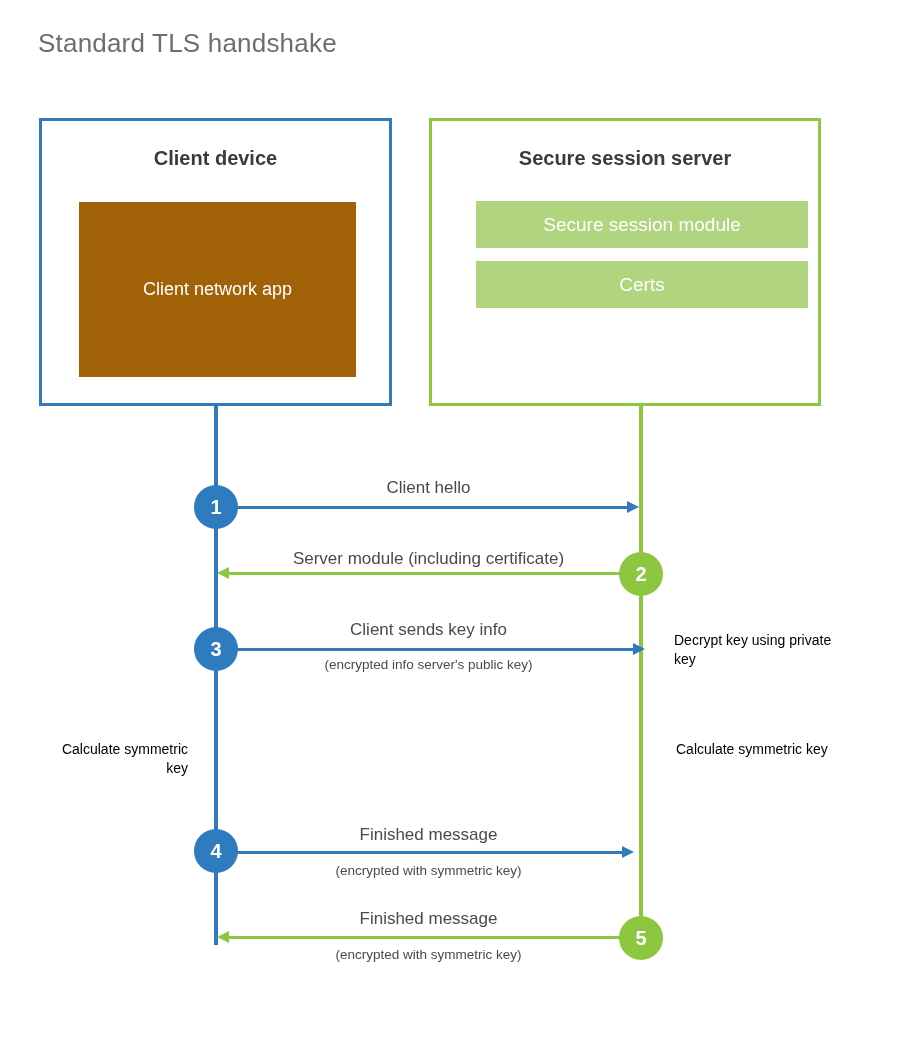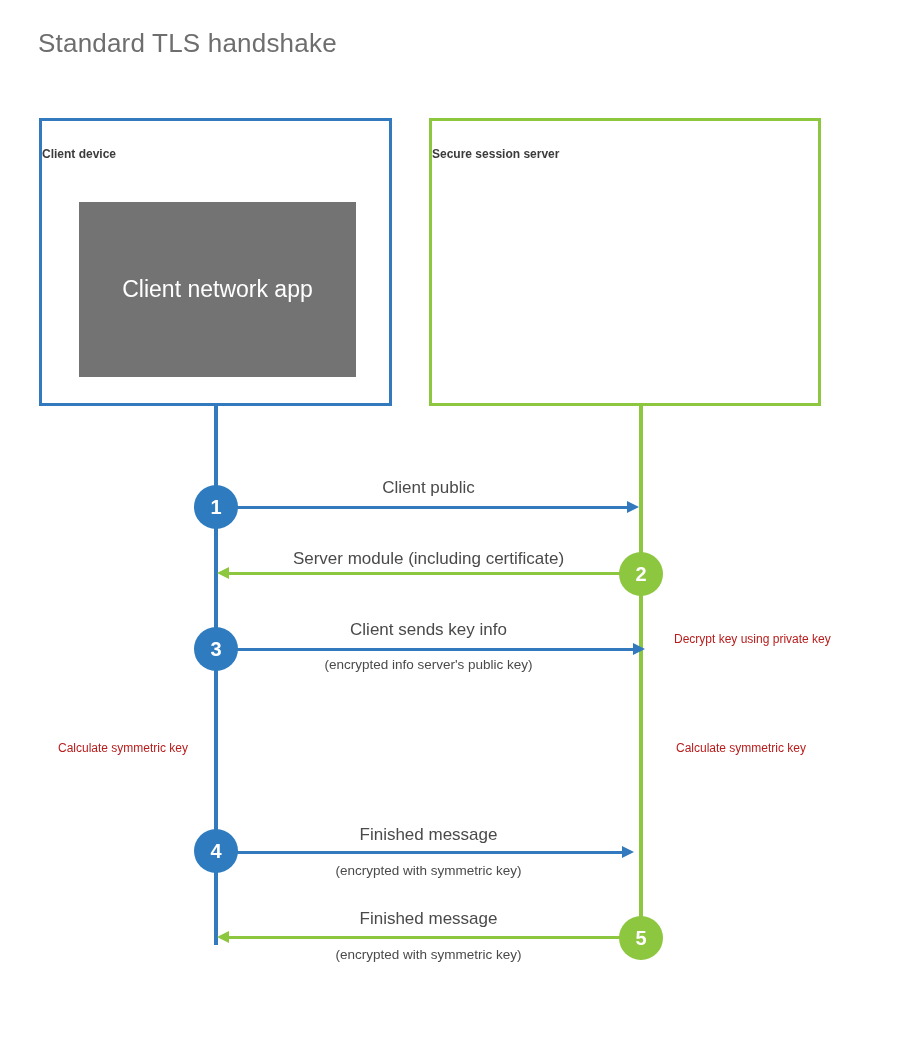"Client device" .party-title { font-size: 12px -> 20px; text-align: none -> center }
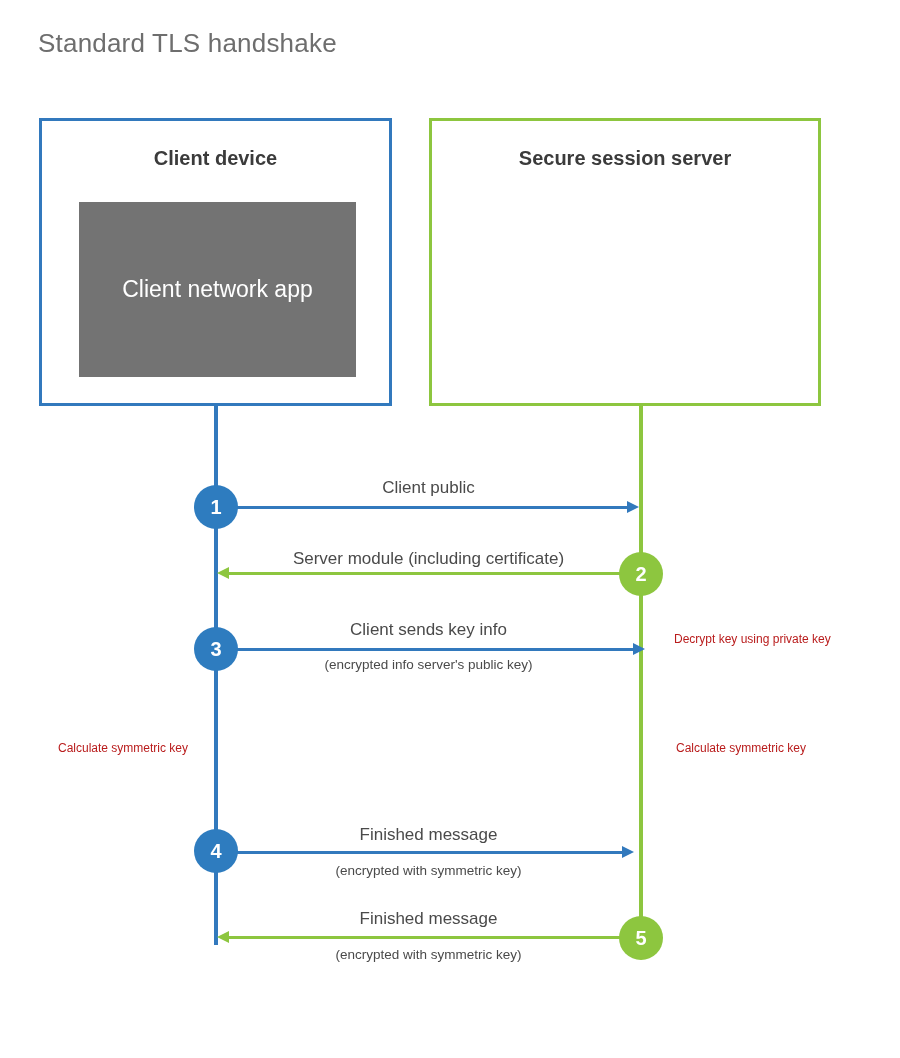"Secure session module" div.server-bar { html: none -> <div>Secure session module</div> }
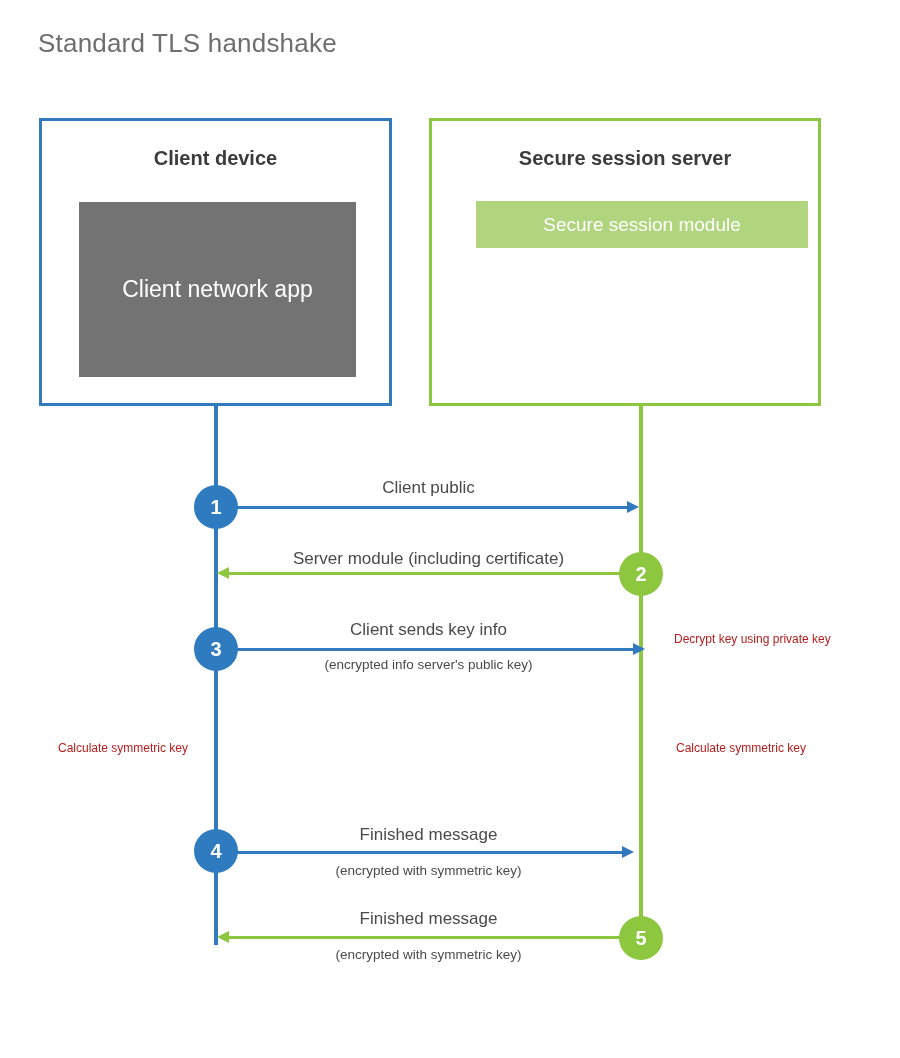"Client network app" .client-app-block { background: #737373 -> #a16207; font-size: 23px -> 18px }
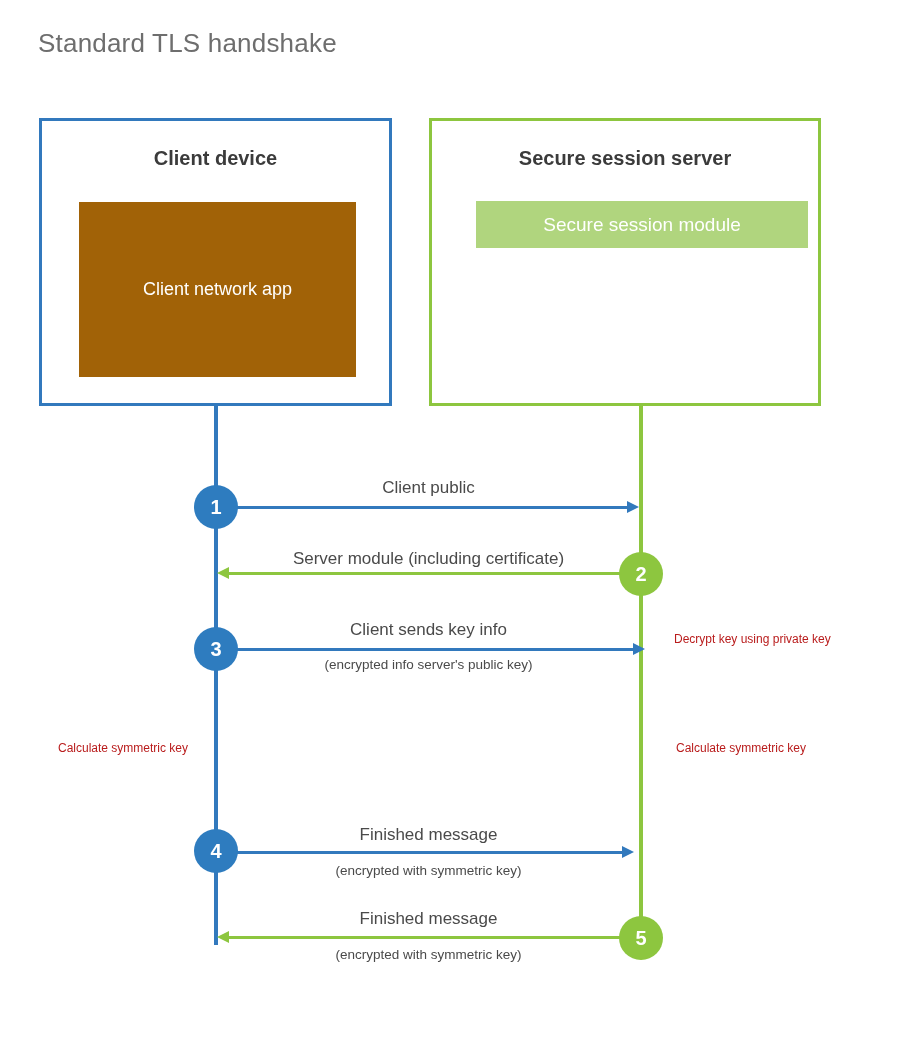"Certs" div.server-bar { html: none -> <div>Certs</div> }
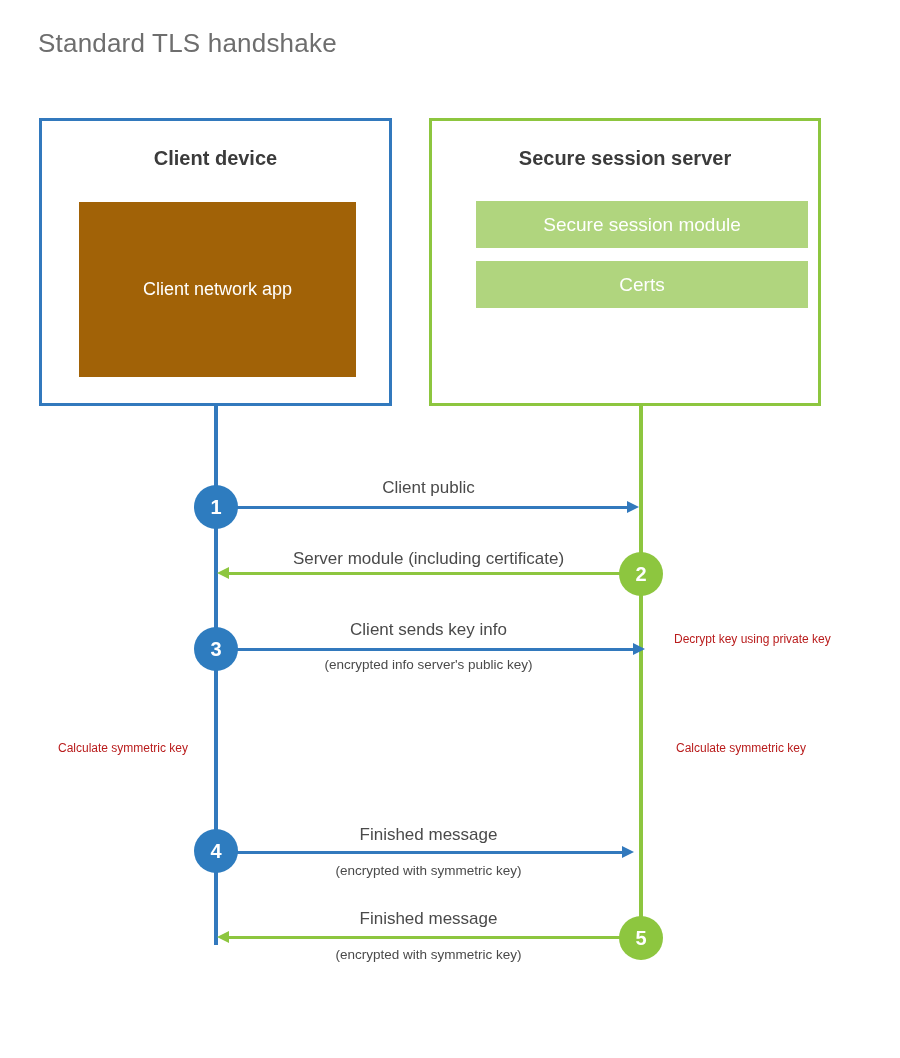"Client public" div.msg-label { text: public -> hello }
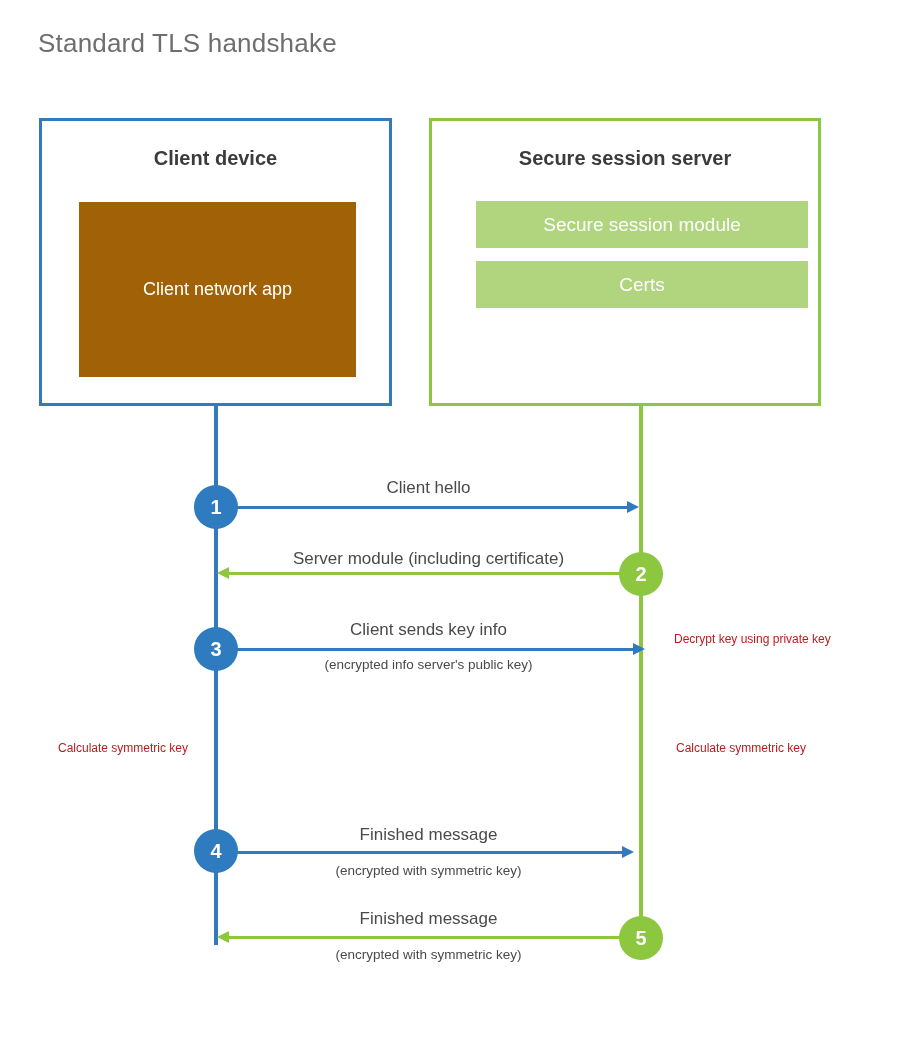"Decrypt key using private key" .side-note { color: #b91c1c -> #000000; font-size: 12px -> 14px }
